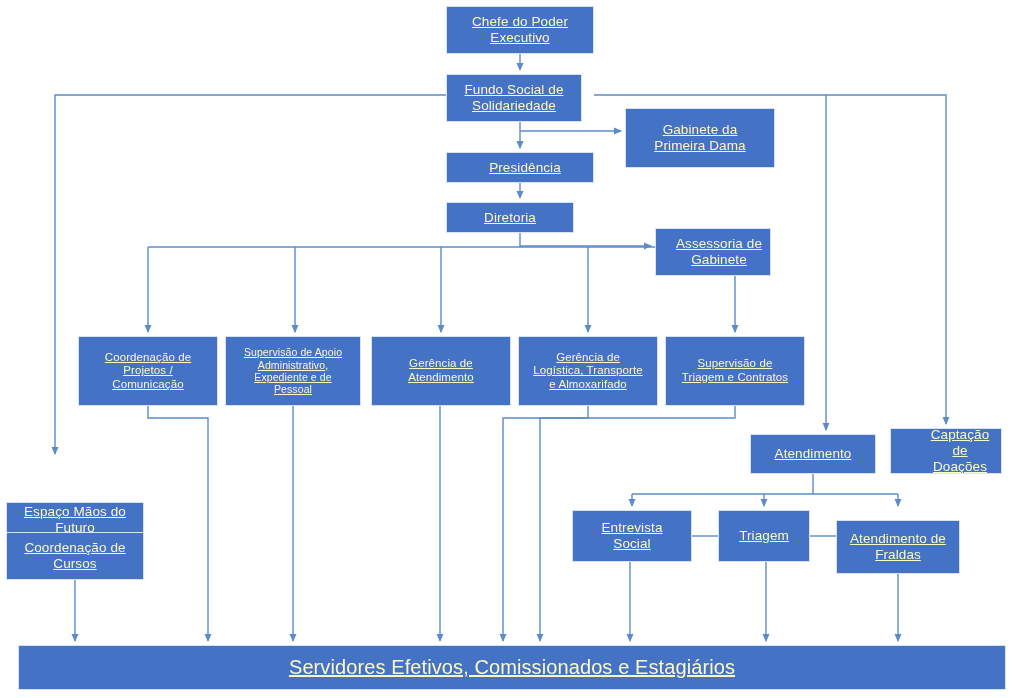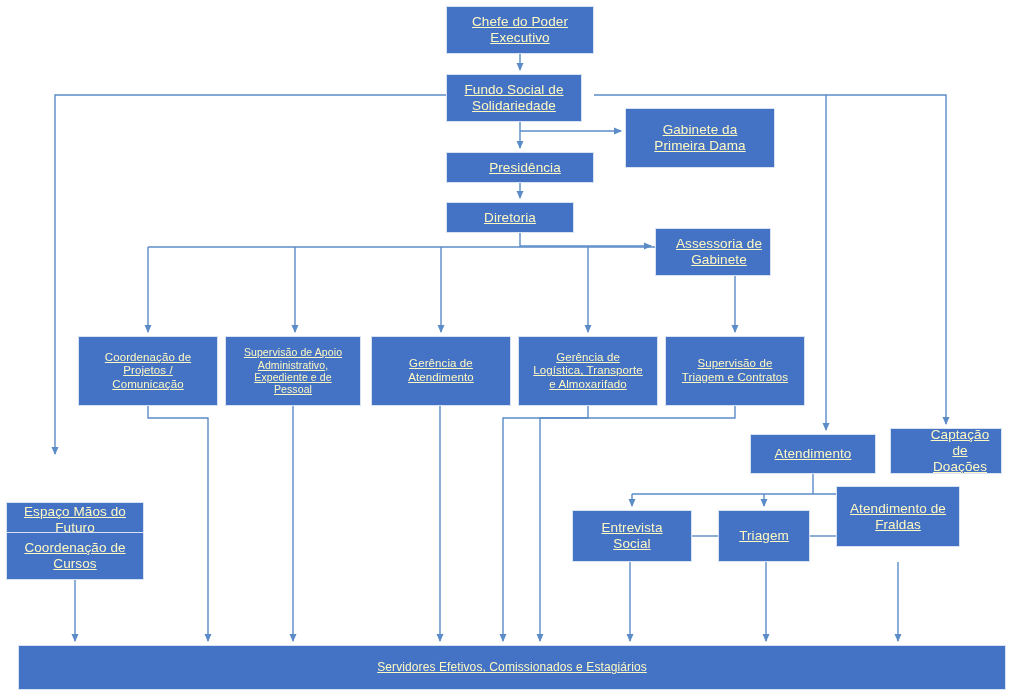"Atendimento de" div.node { height: 61px -> 54px; top: 486px -> 520px }
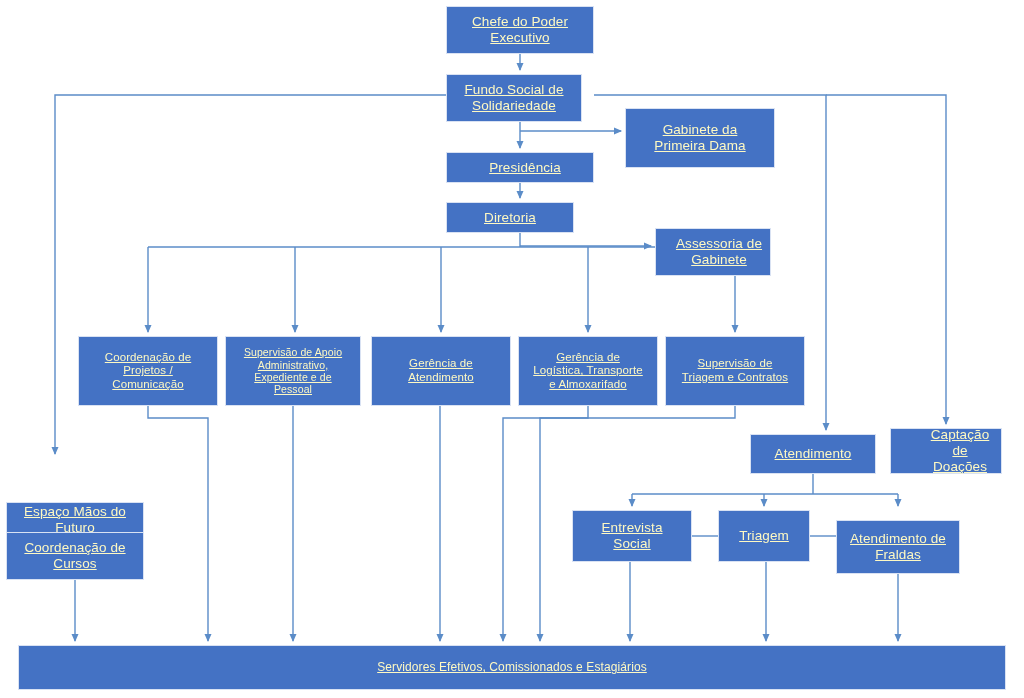"Servidores Efetivos, Comissionados e" .node.sz-lg { font-size: 12px -> 20px }
